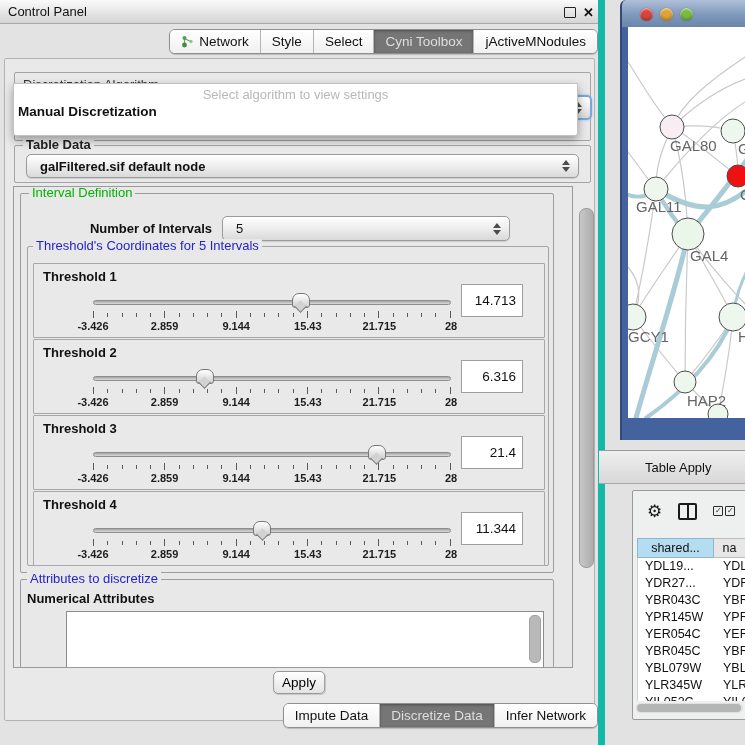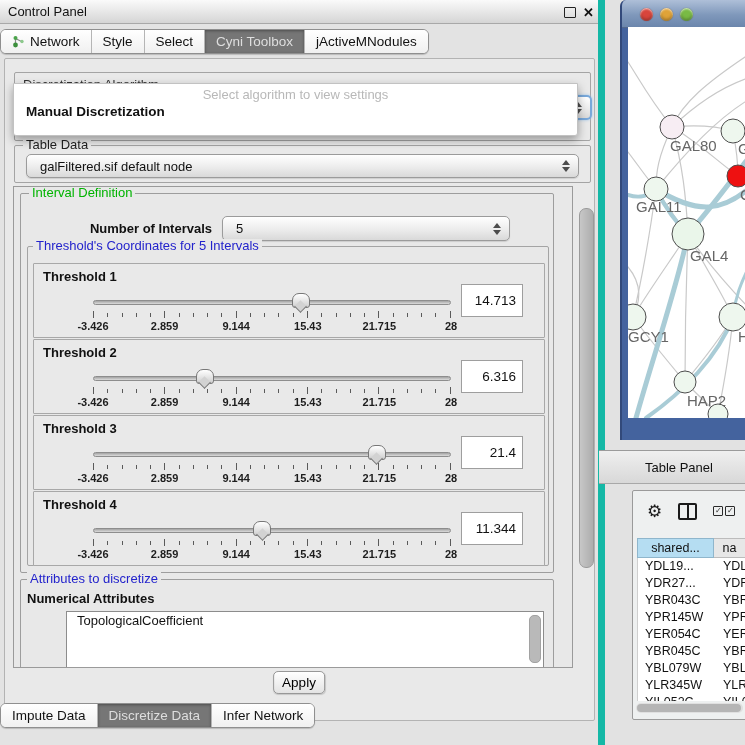"Network" .tabbar { justify-content: flex-start -> flex-end }
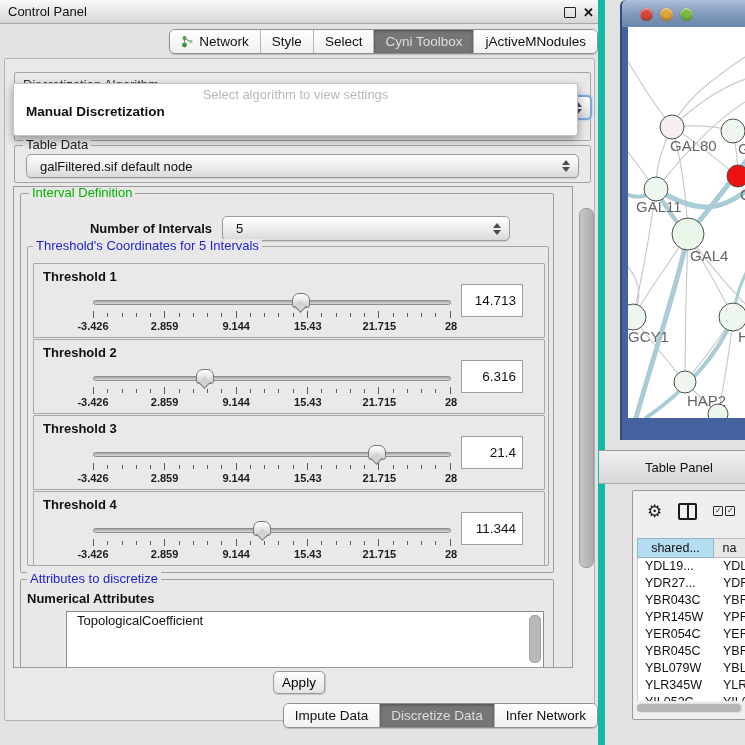"Manual Discretization" .pp-item { padding: 1px 12px -> 1px 4px }
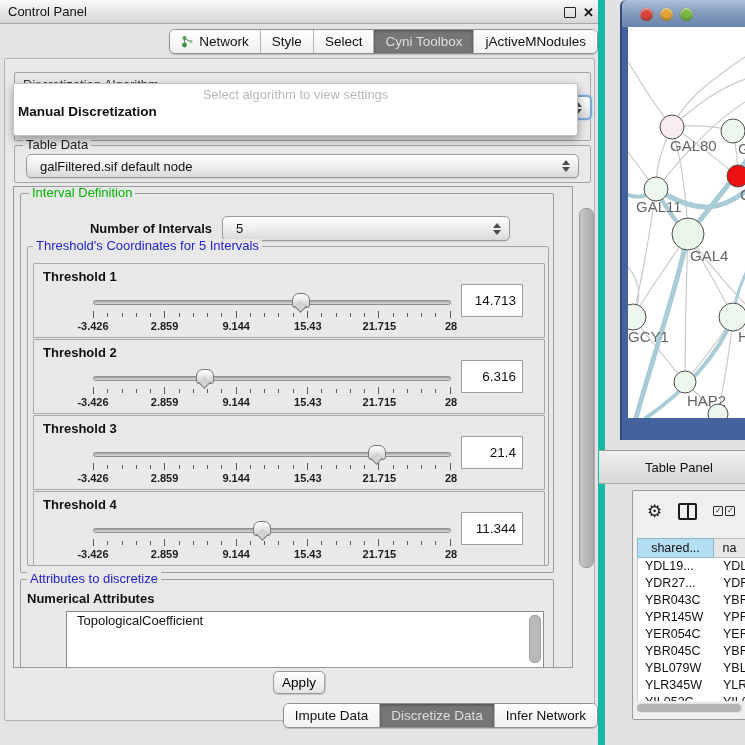"Table Data" div.group { font-weight: none -> bold }
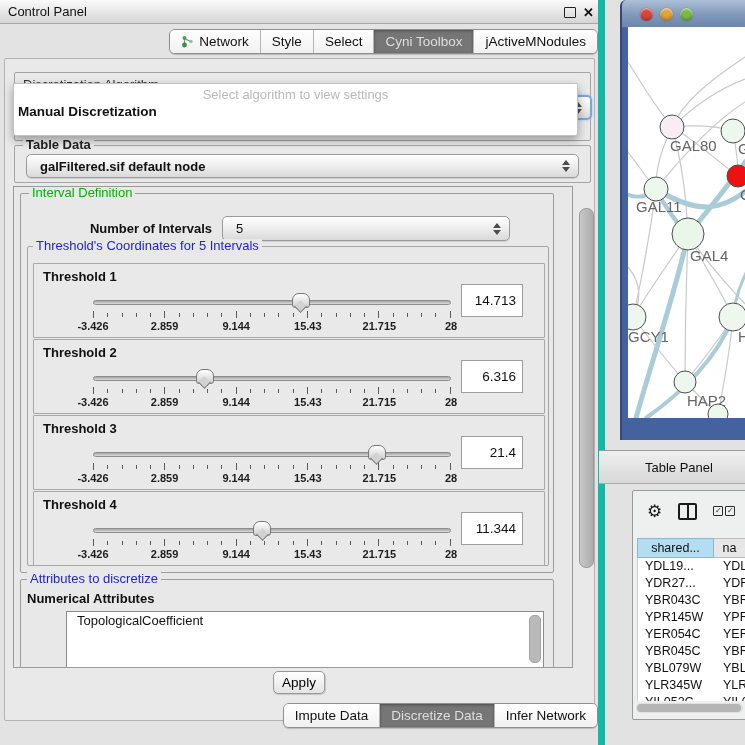"Table Panel" span { text: Panel -> Apply }
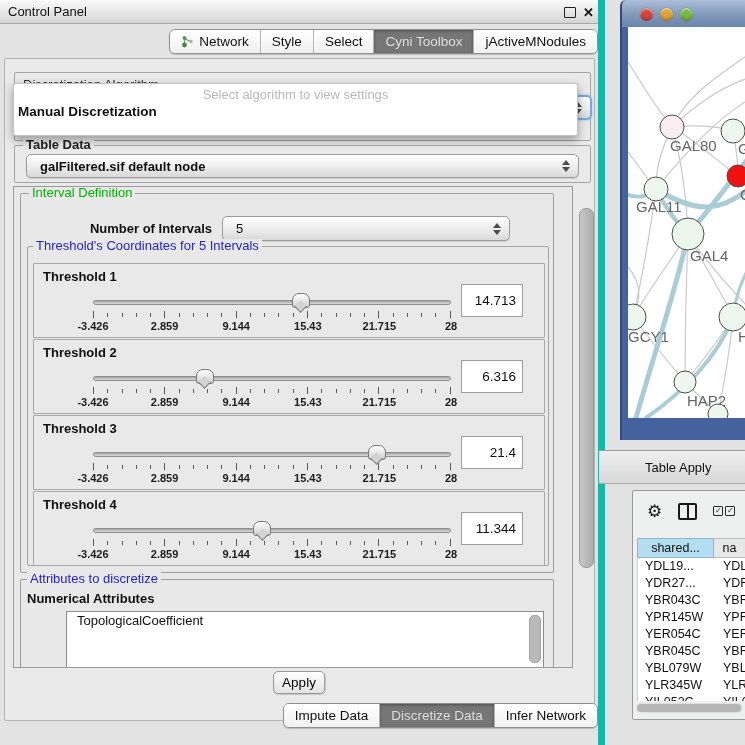"TopologicalCoefficient" div.attr-item { html: <div>TopologicalCoefficient</div> -> none }
